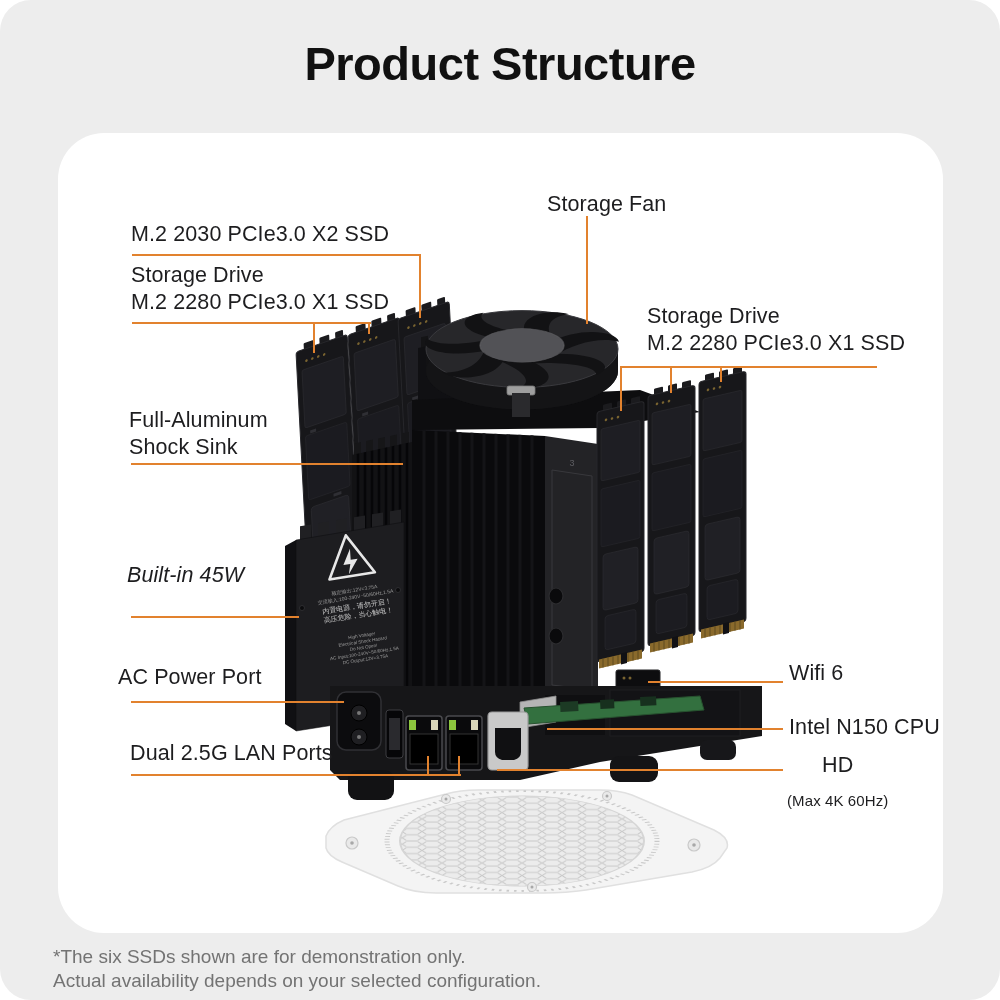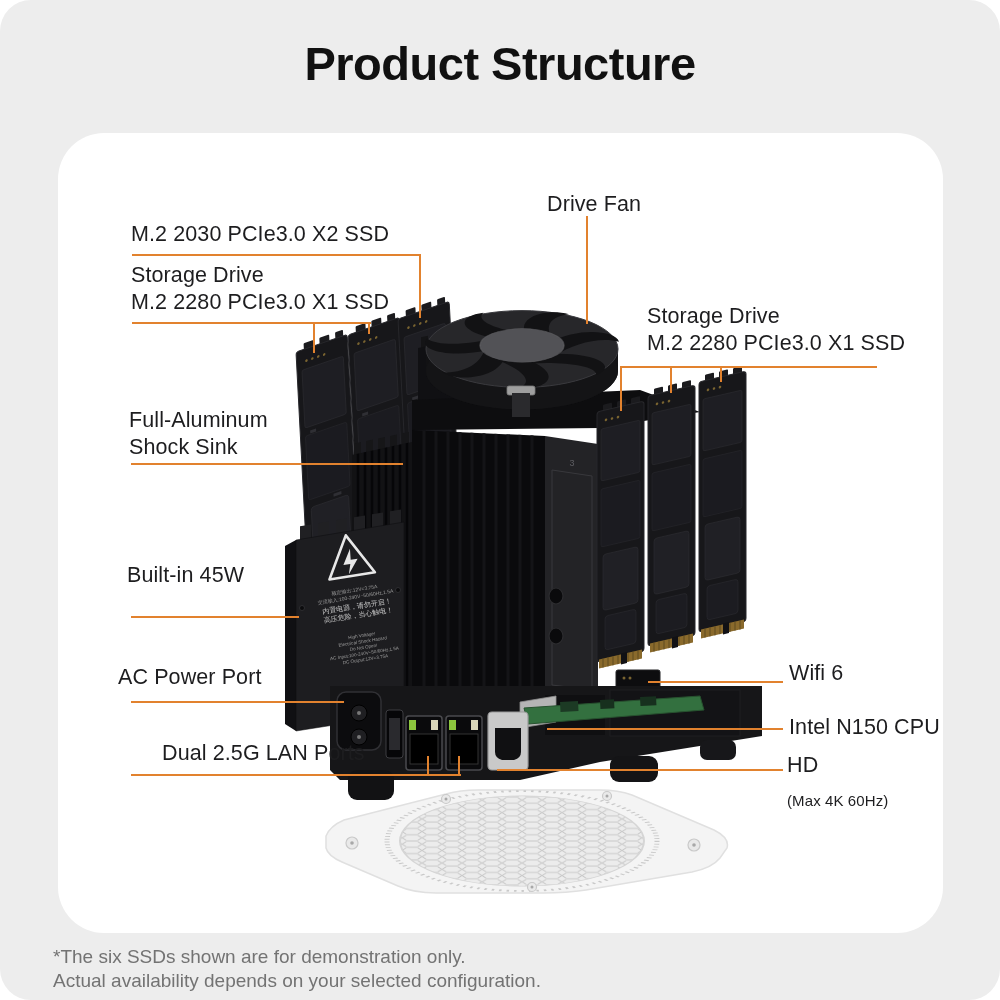"Drive Fan" div.lbl { text: Drive -> Storage }
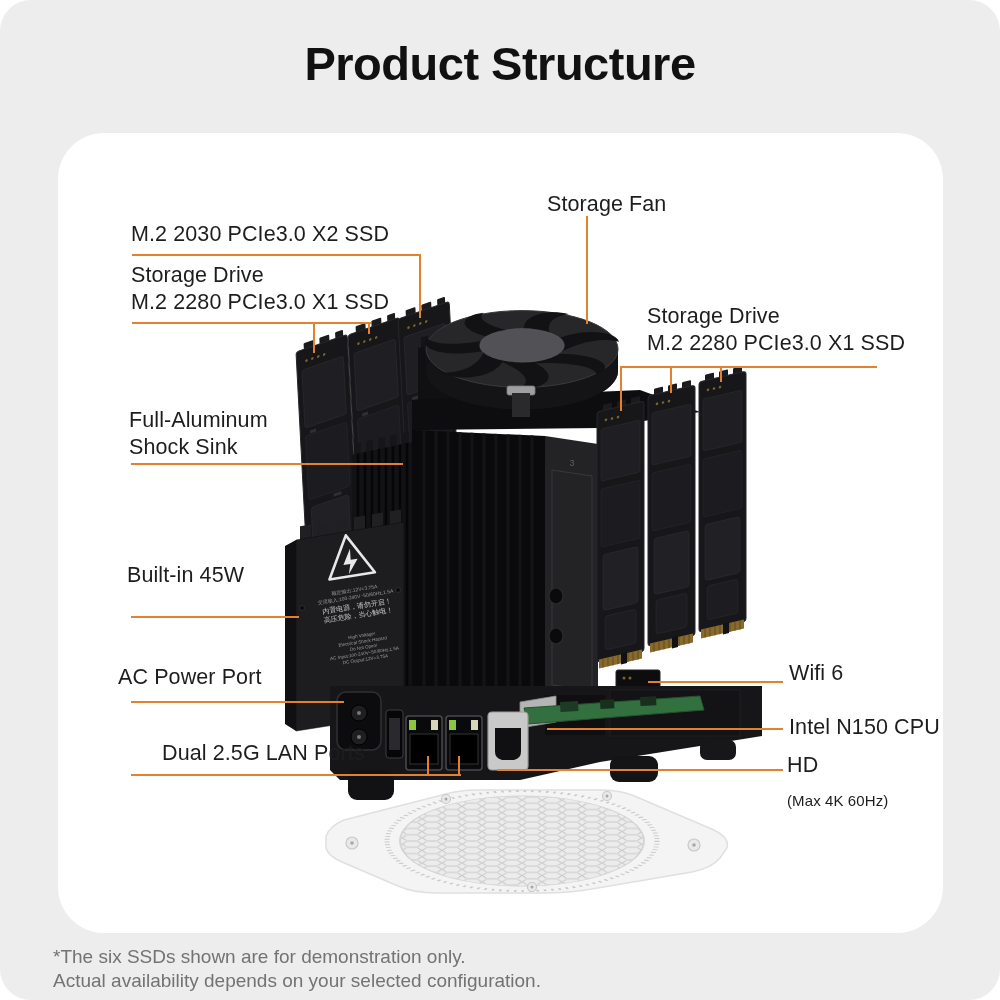"Built-in 45W" div.lbl { font-style: none -> italic }
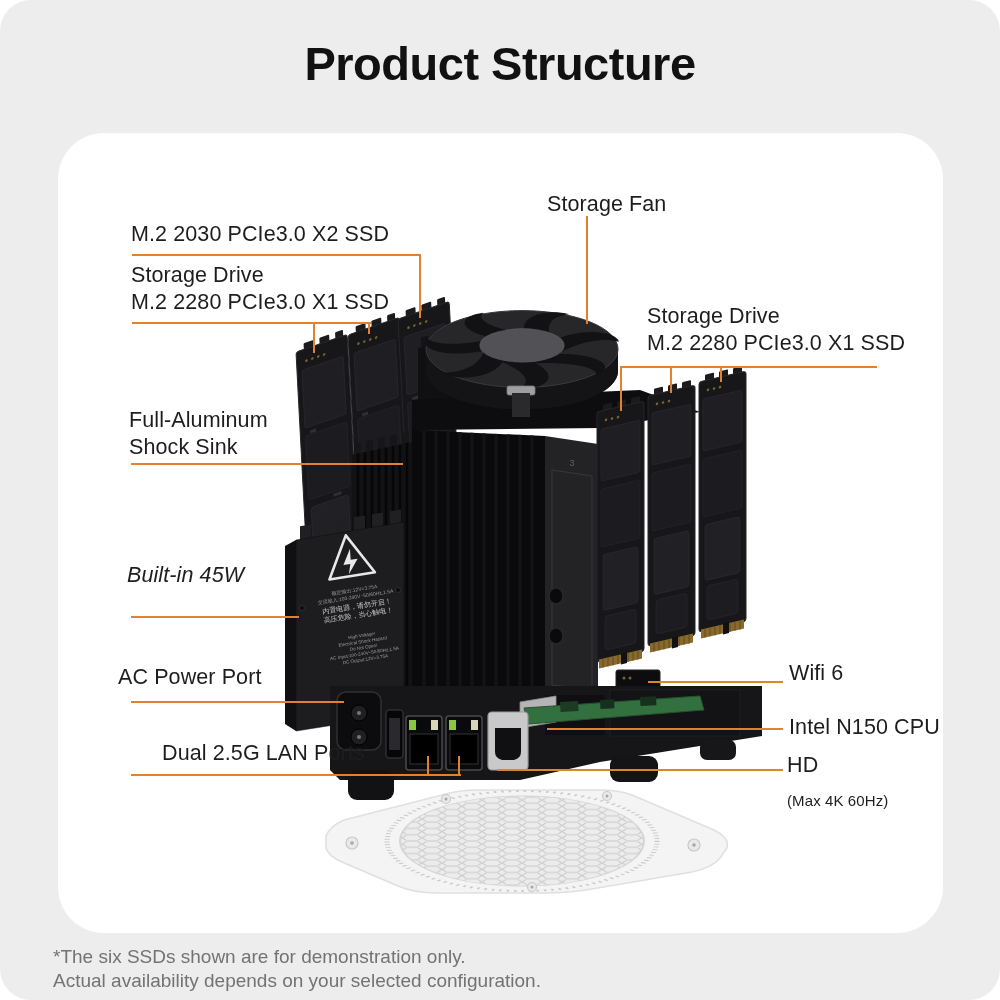"Dual 2.5G LAN Ports" div.lbl { margin-left: 32px -> none }
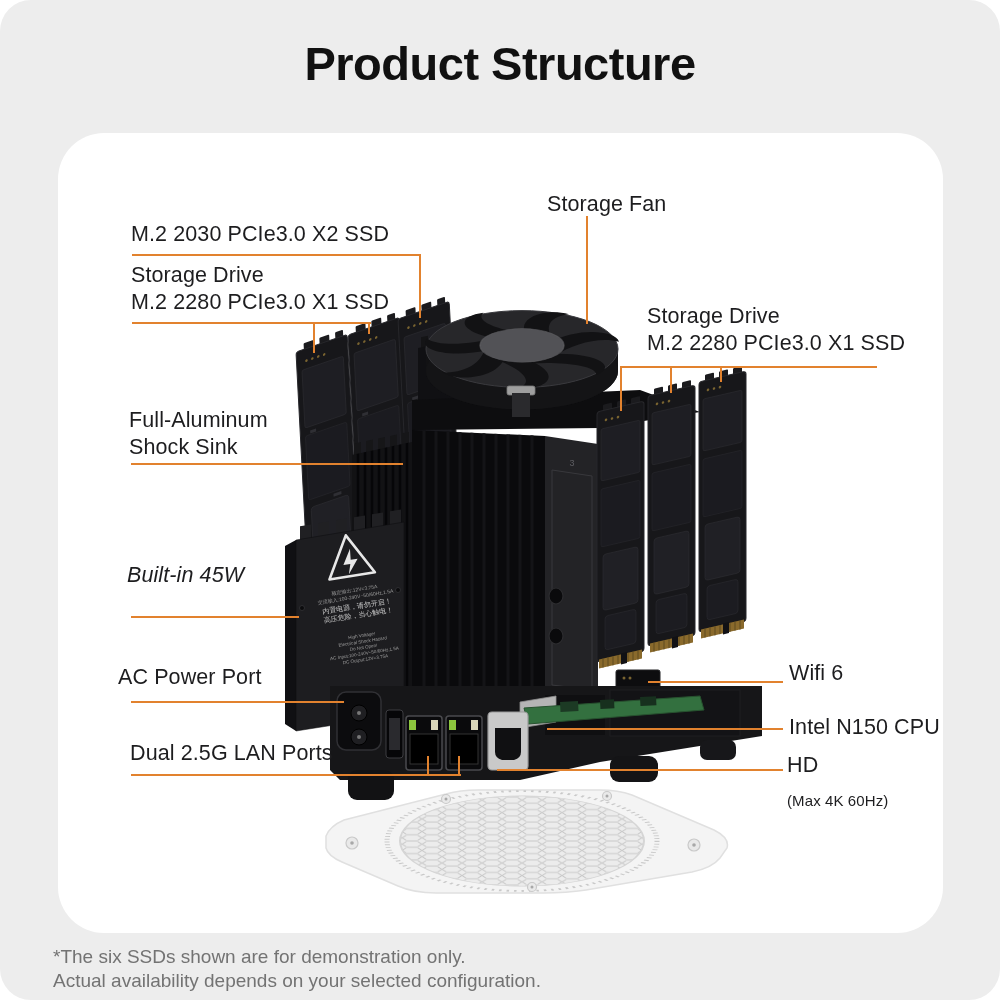"HD" div.lbl { text-align: none -> center }
